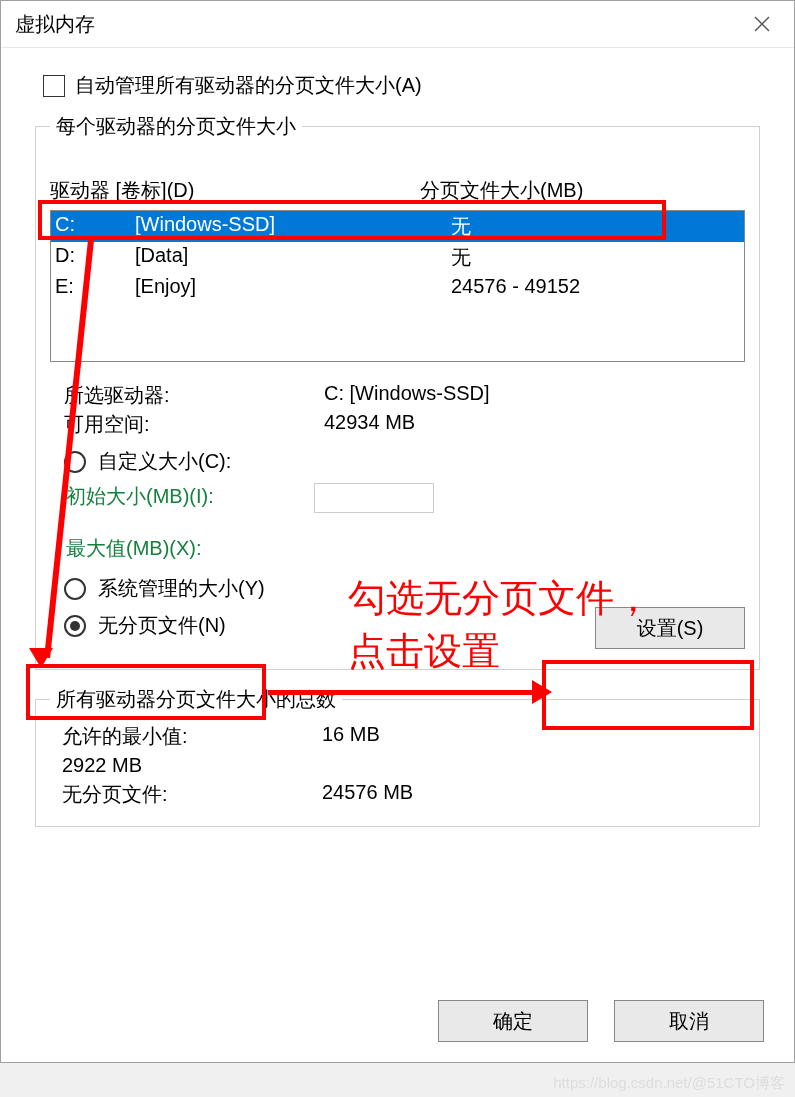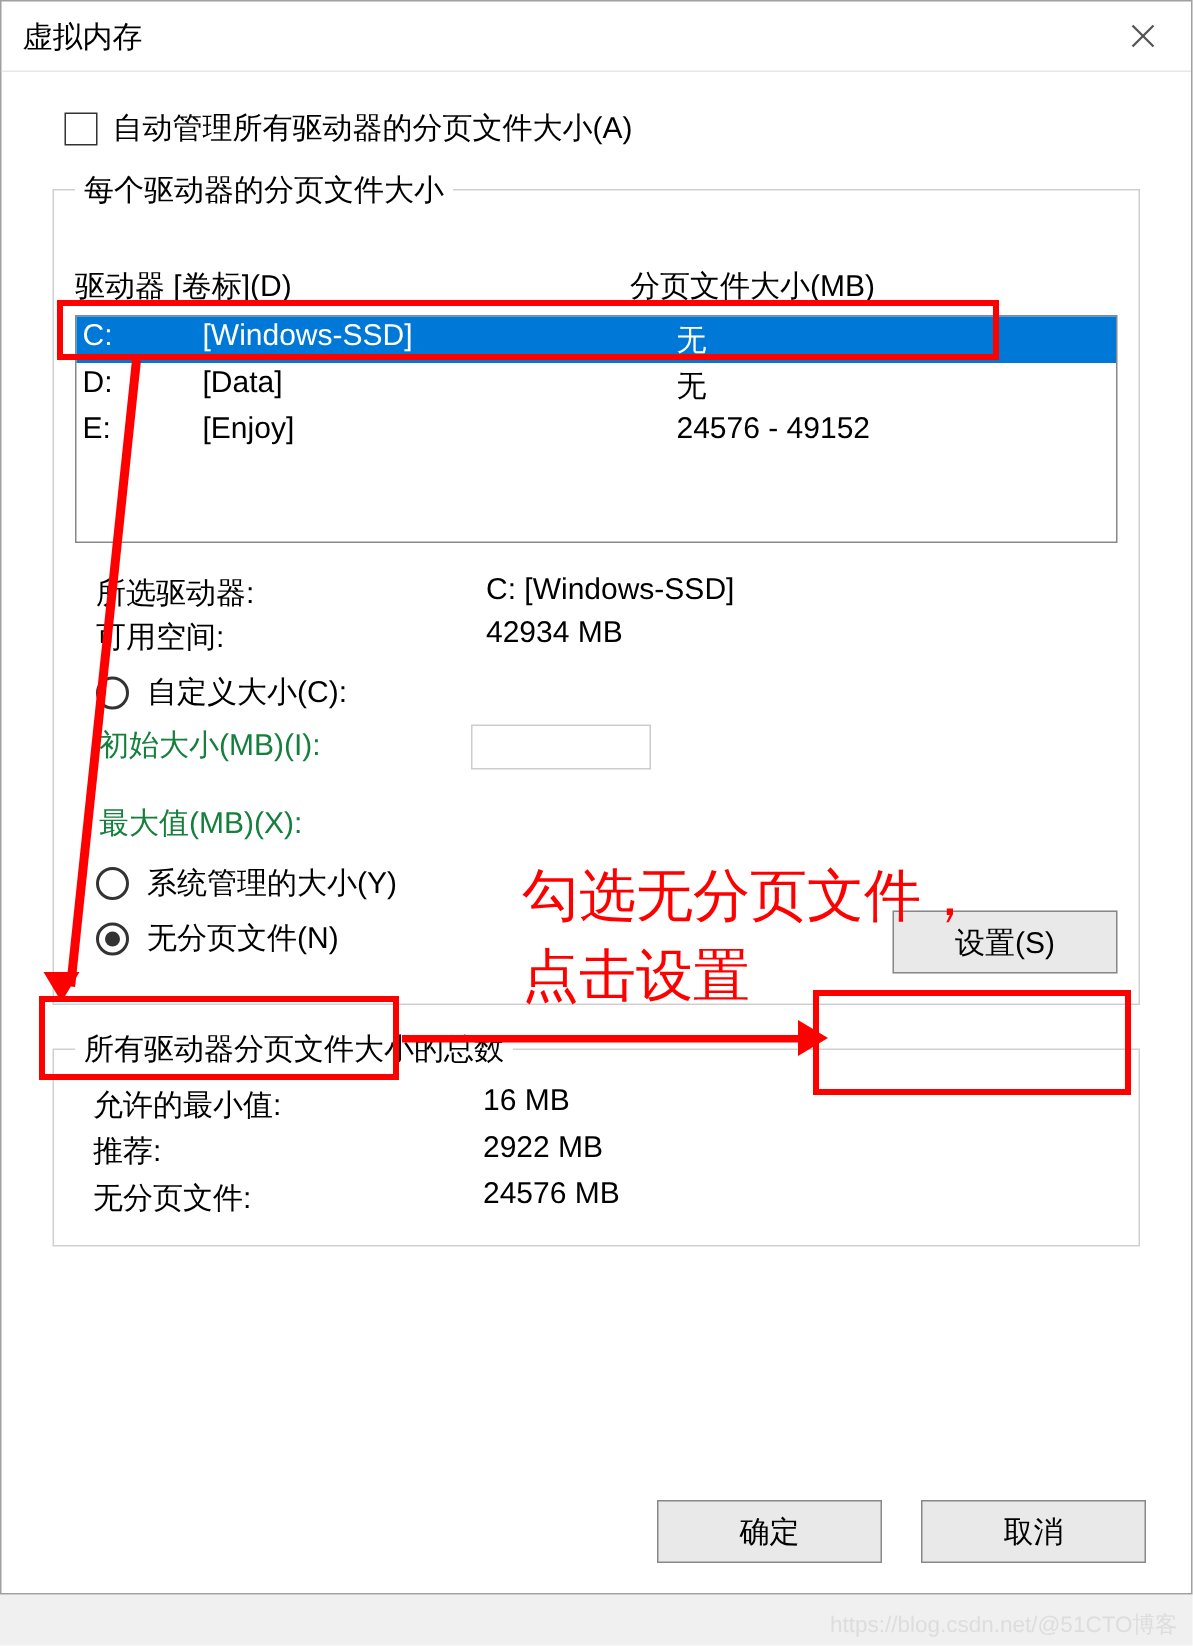"推荐:" span.lbl { html: <span>推荐:</span> -> none }
